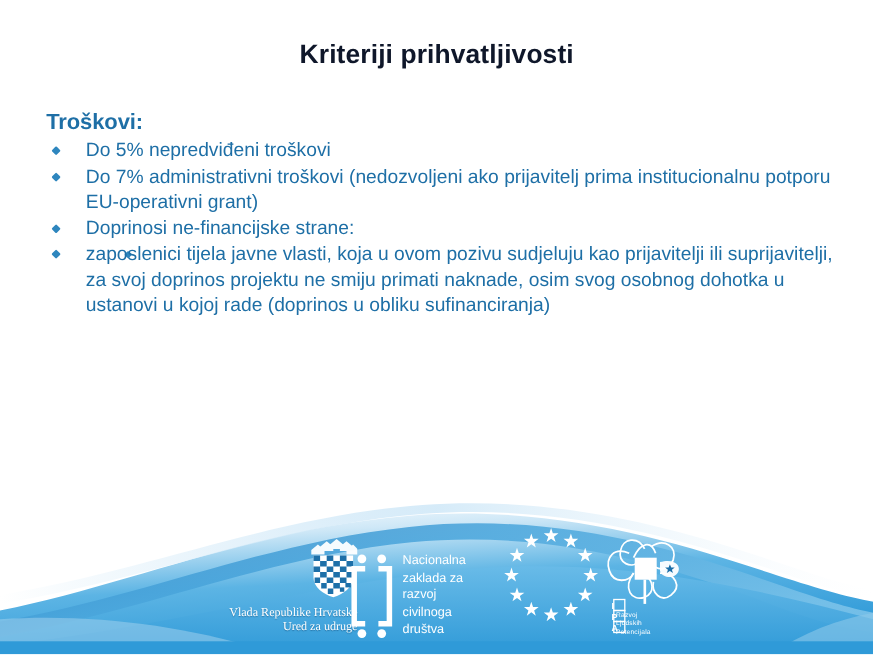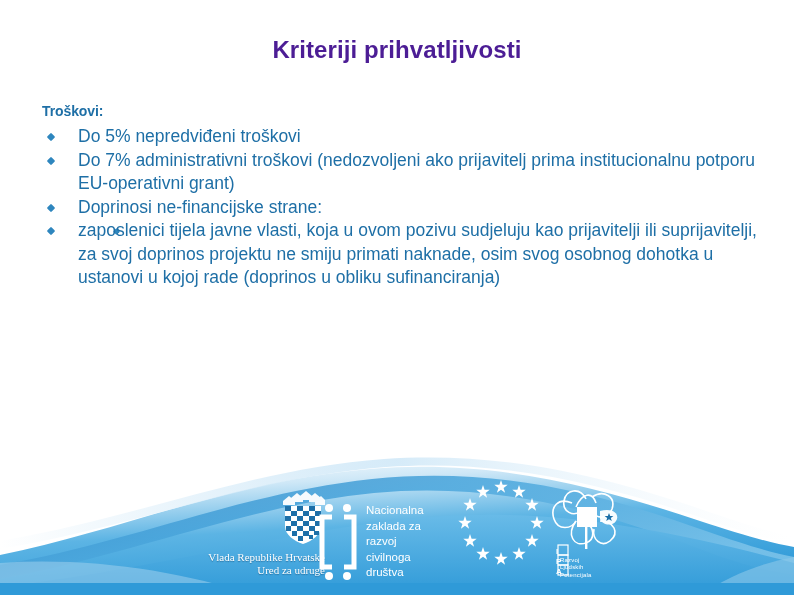"Kriteriji prihvatljivosti" .title { color: #4c1d95 -> #0f172a }
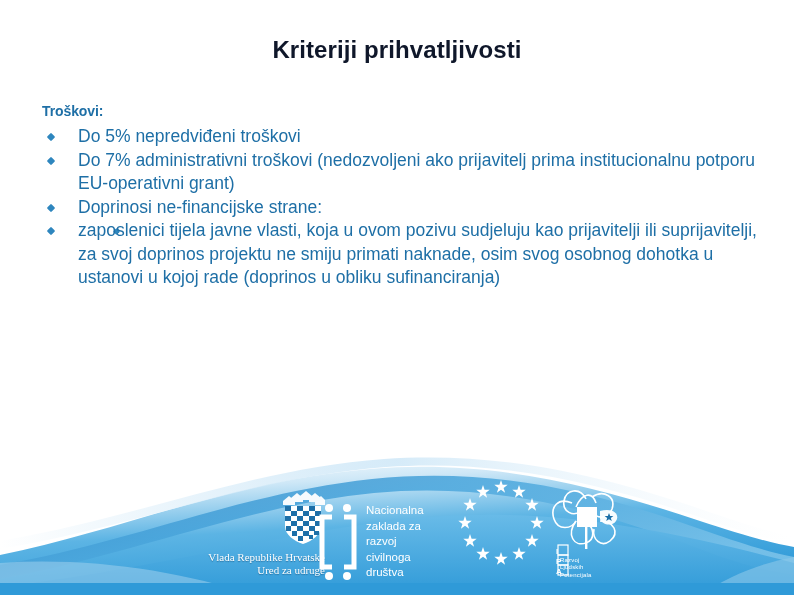"Troškovi:" .heading { font-size: 14px -> 20px }
